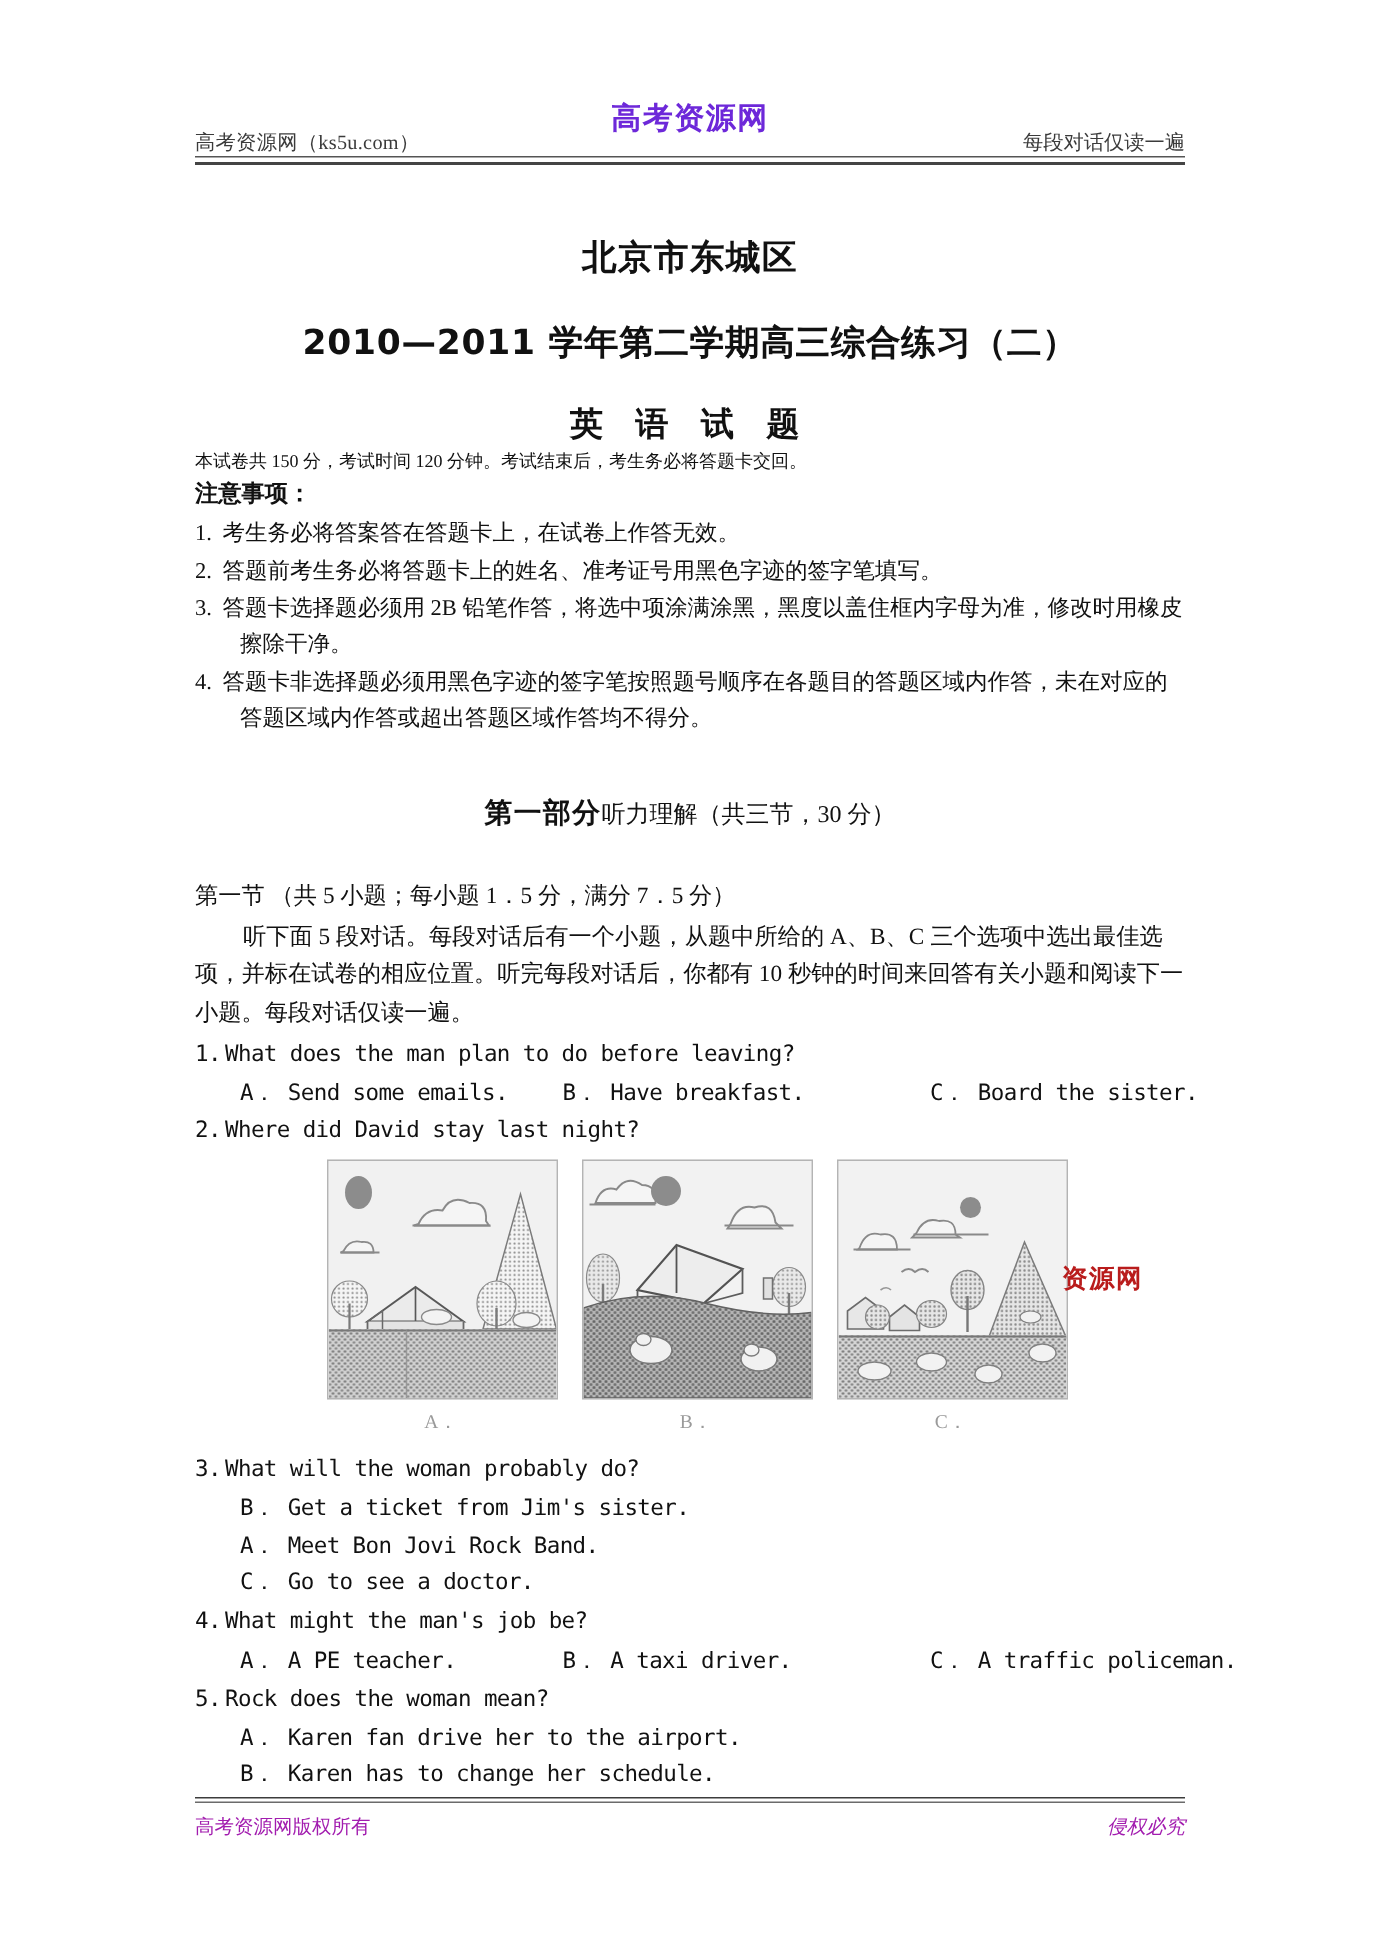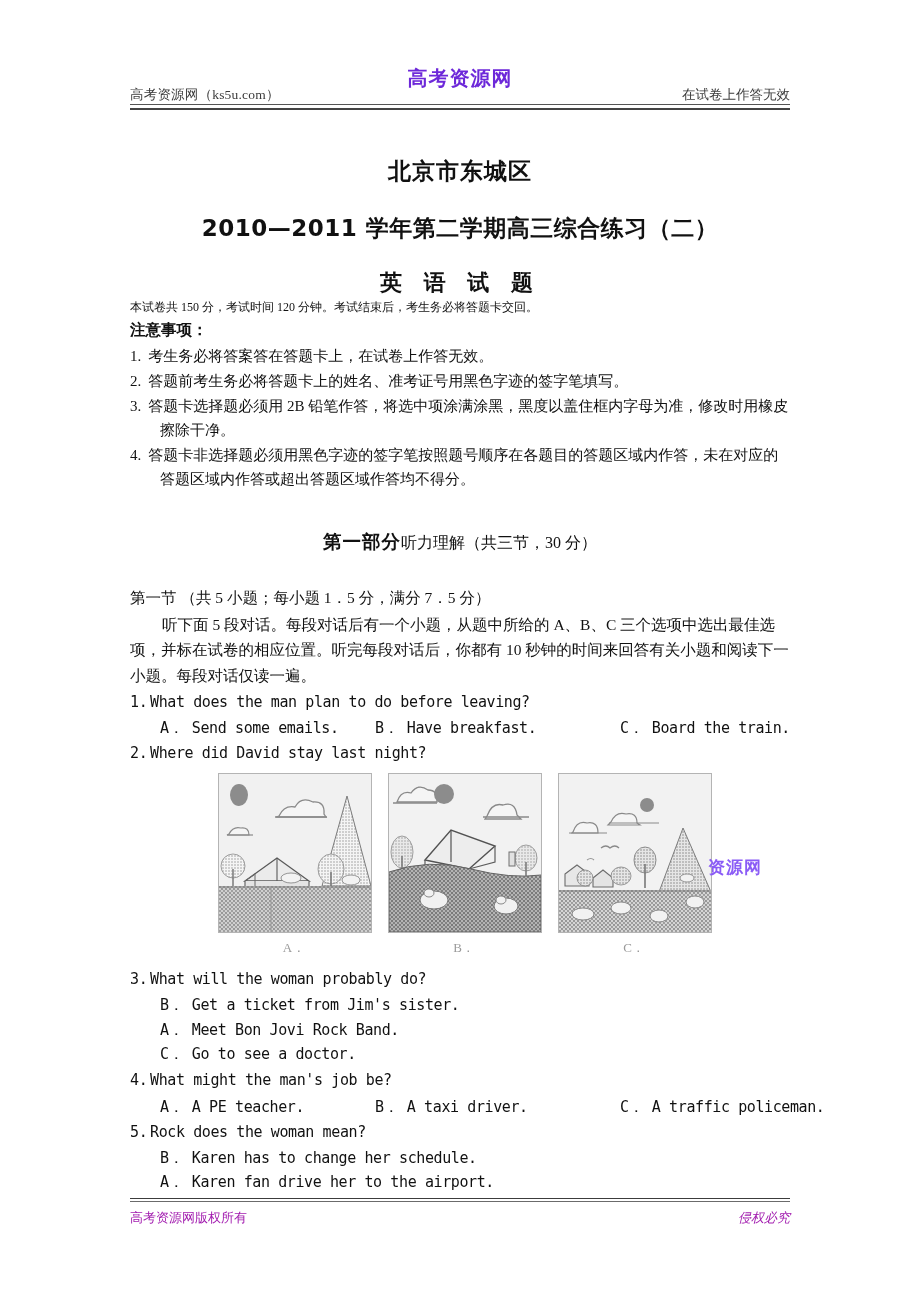"在试卷上作答无效" div.hdr-right { text: 在试卷上作答无效 -> 每段对话仅读一遍 }
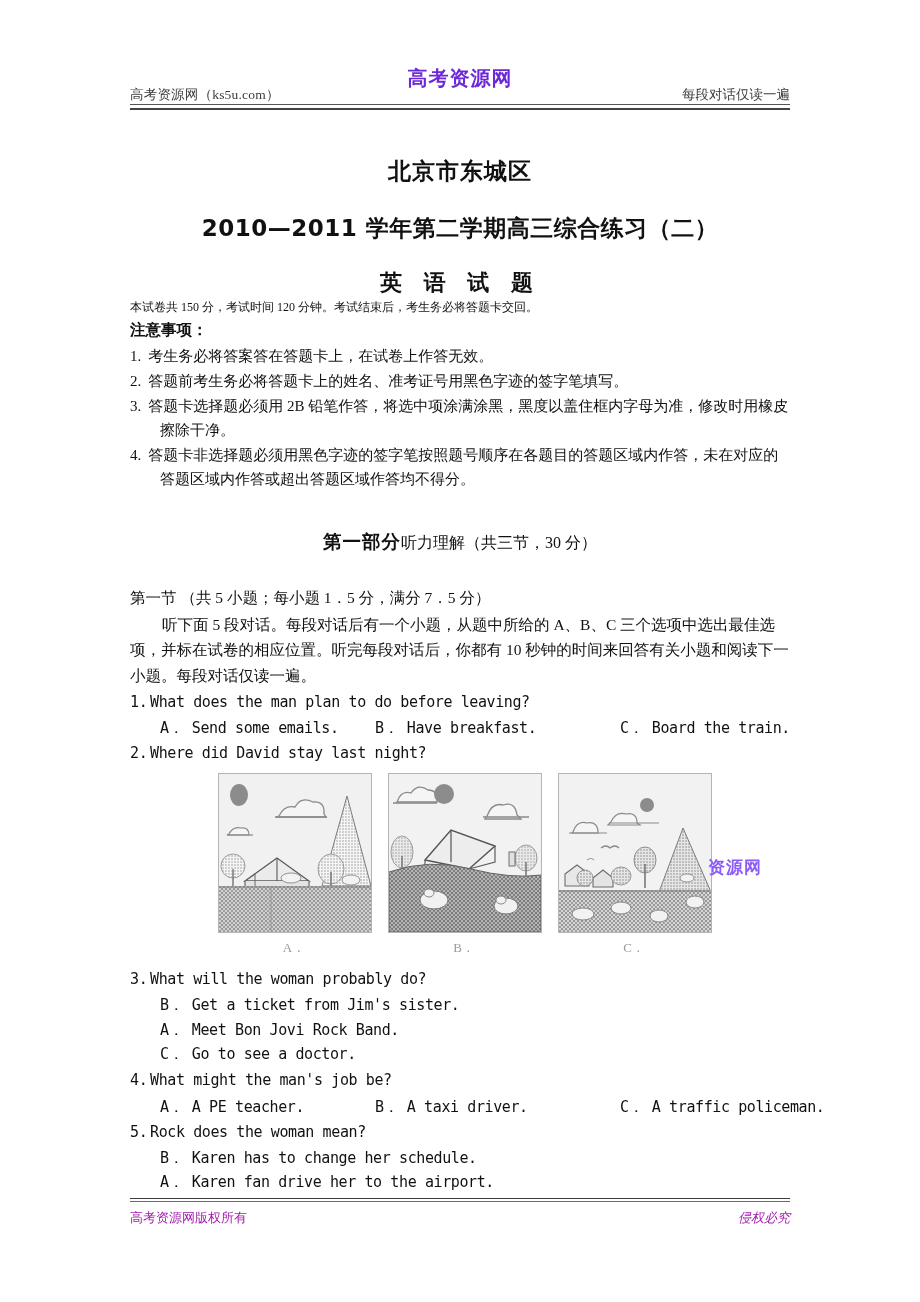"C． Board the train." span.opt { text: train -> sister }
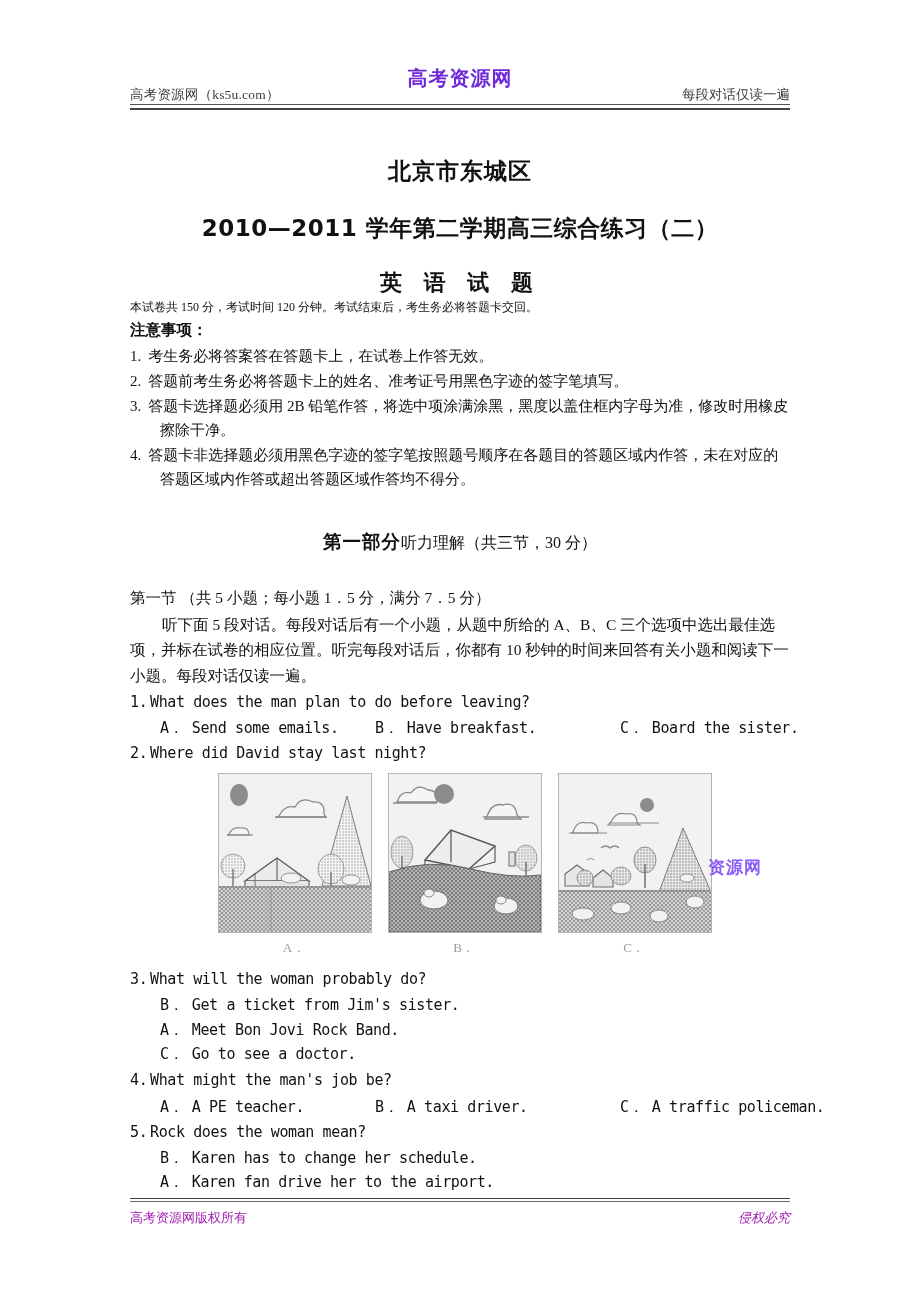"资源网" .watermark { color: #8b5cf6 -> #b91c1c; top: 83px -> 68px }
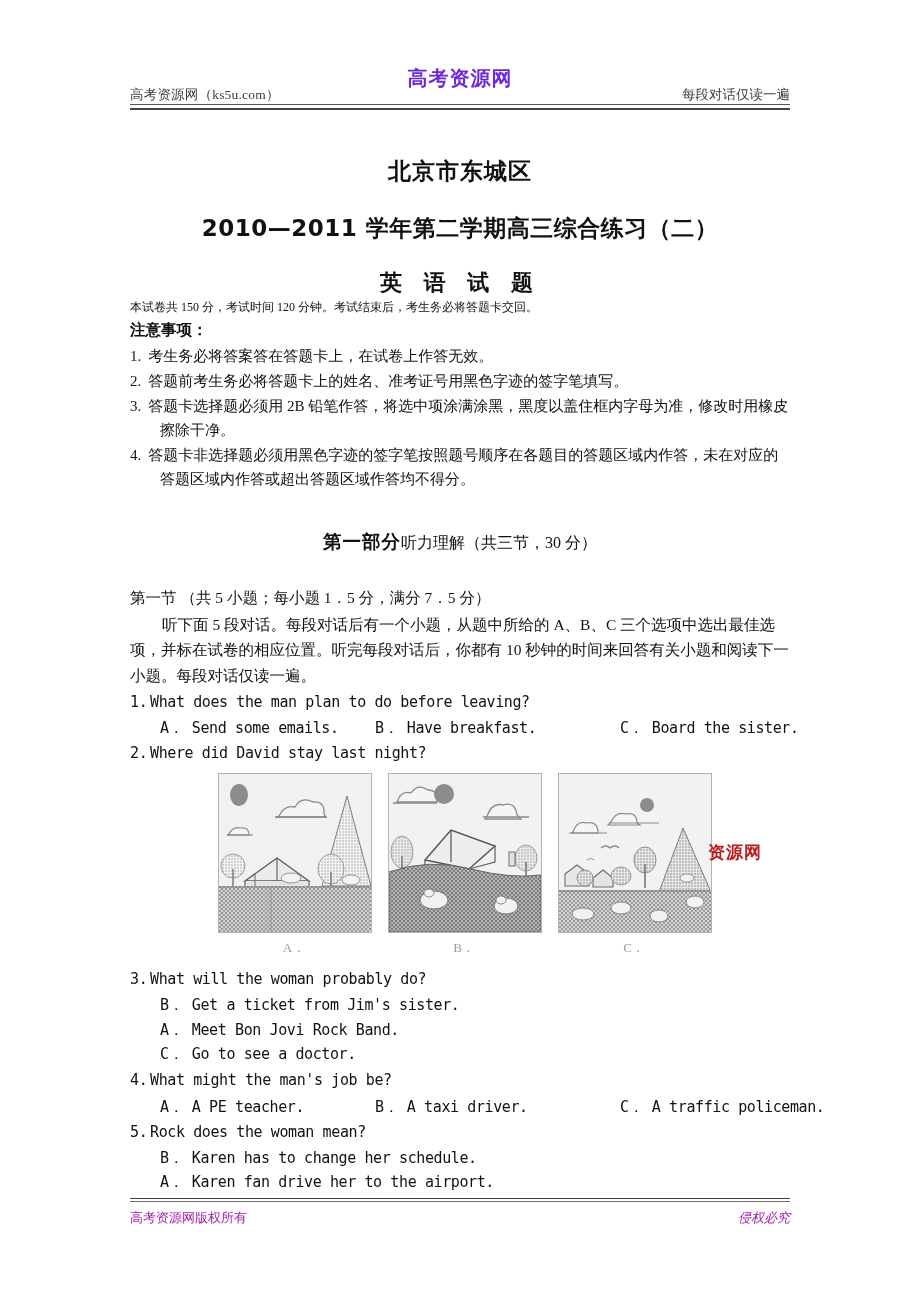"B． Karen has to change" span.opt { order: before "A． Karen fan drive her" -> after "A． Karen fan drive her" }
